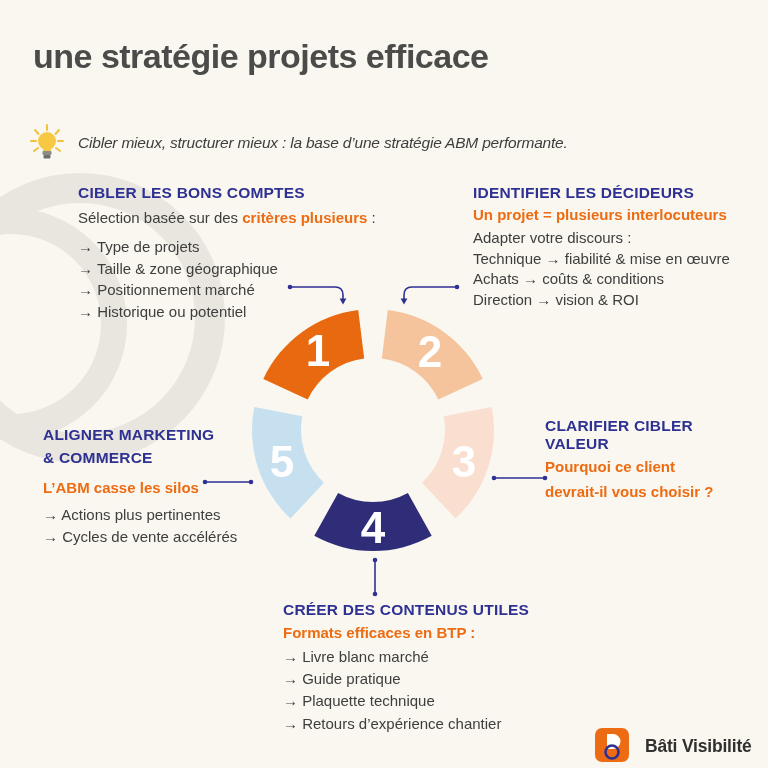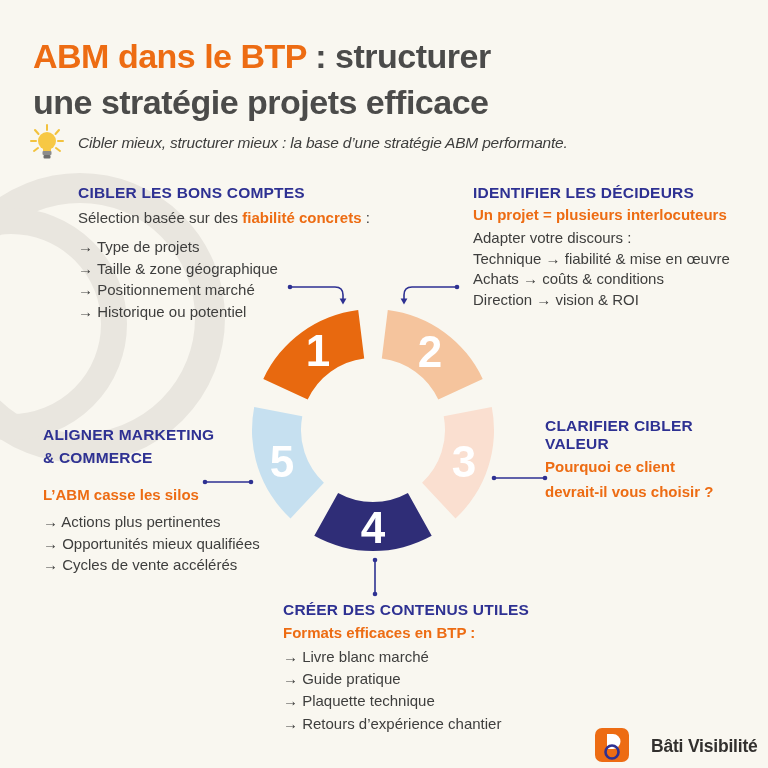"ABM dans le BTP :" div { html: <div><span>ABM dans le BTP</span><span> : structurer</span></div> -> none }
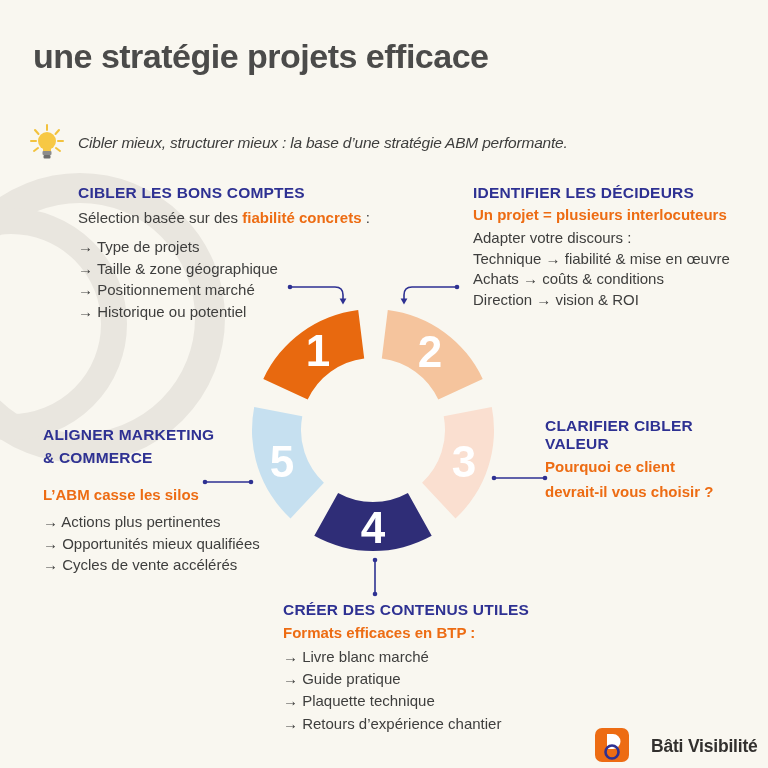"fiabilité concrets" span.hl { text: fiabilité concrets -> critères plusieurs }
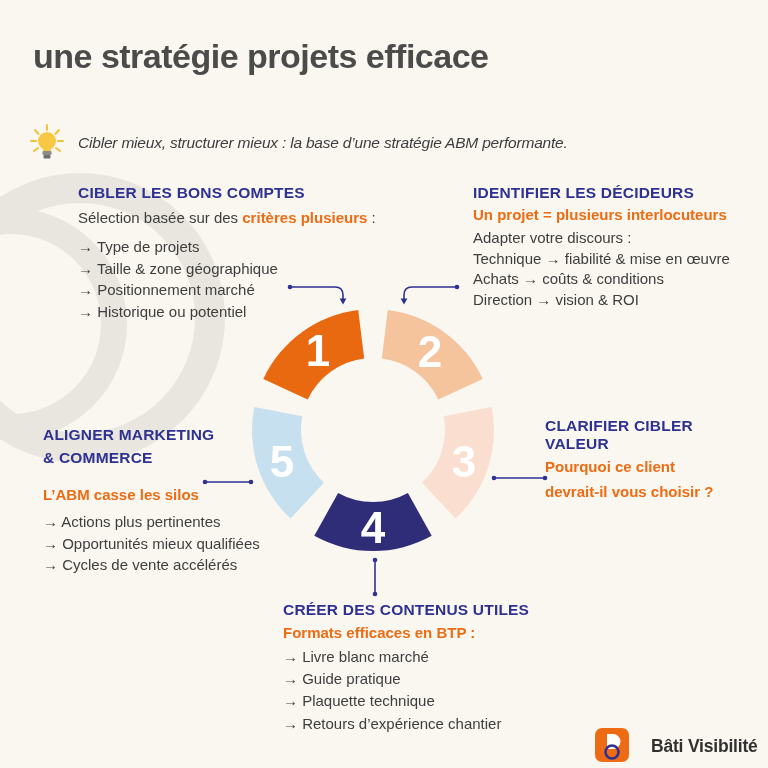"ALIGNER MARKETING" .block-5 h3 { margin-bottom: 15px -> 8px }
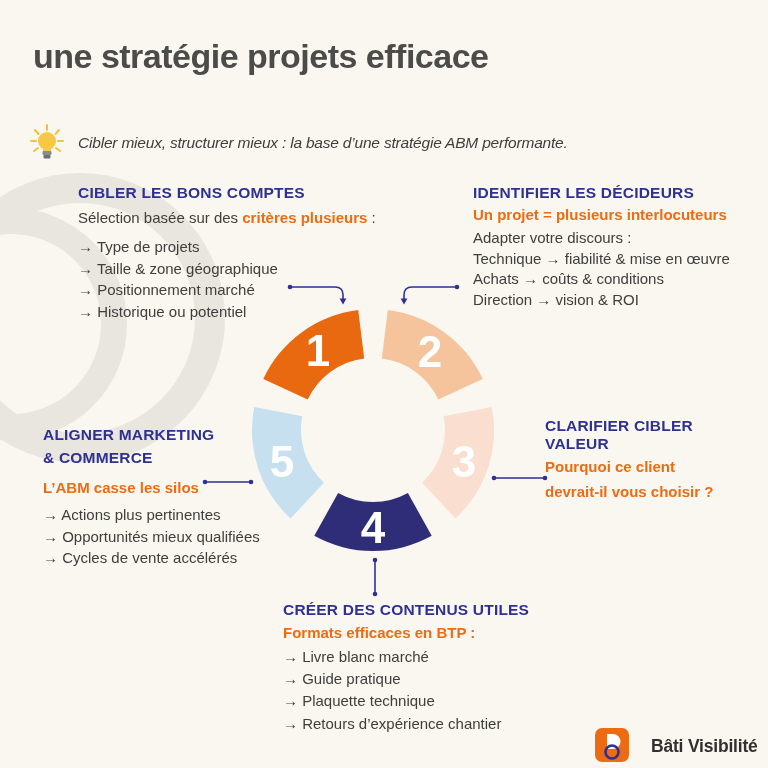"→ Opportunités mieux qualifiées" li { html: <li>→ Opportunités mieux qualifiées</li> -> none }
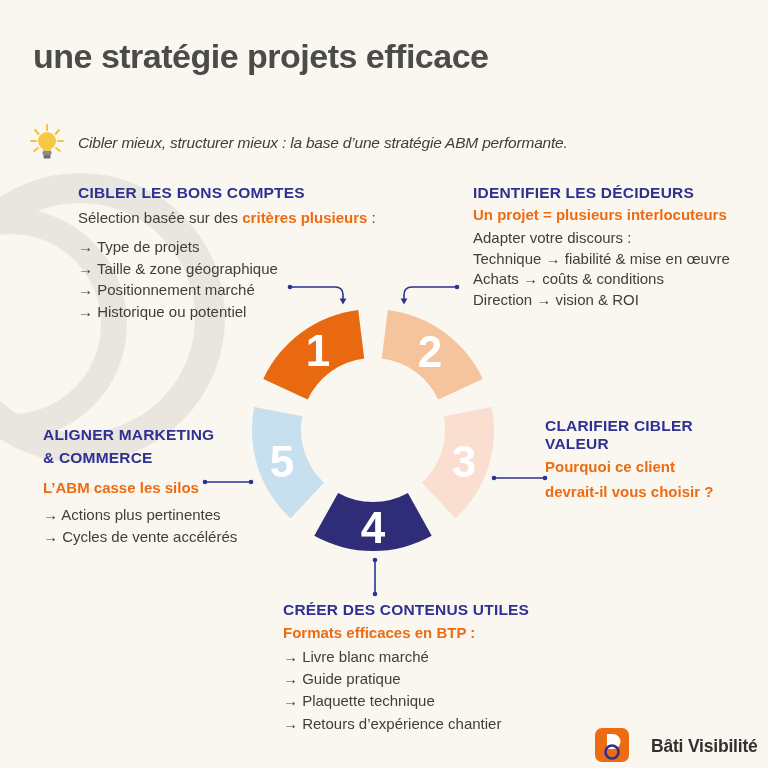"Bâti Visibilité" .footer { gap: 22px -> 16px }
